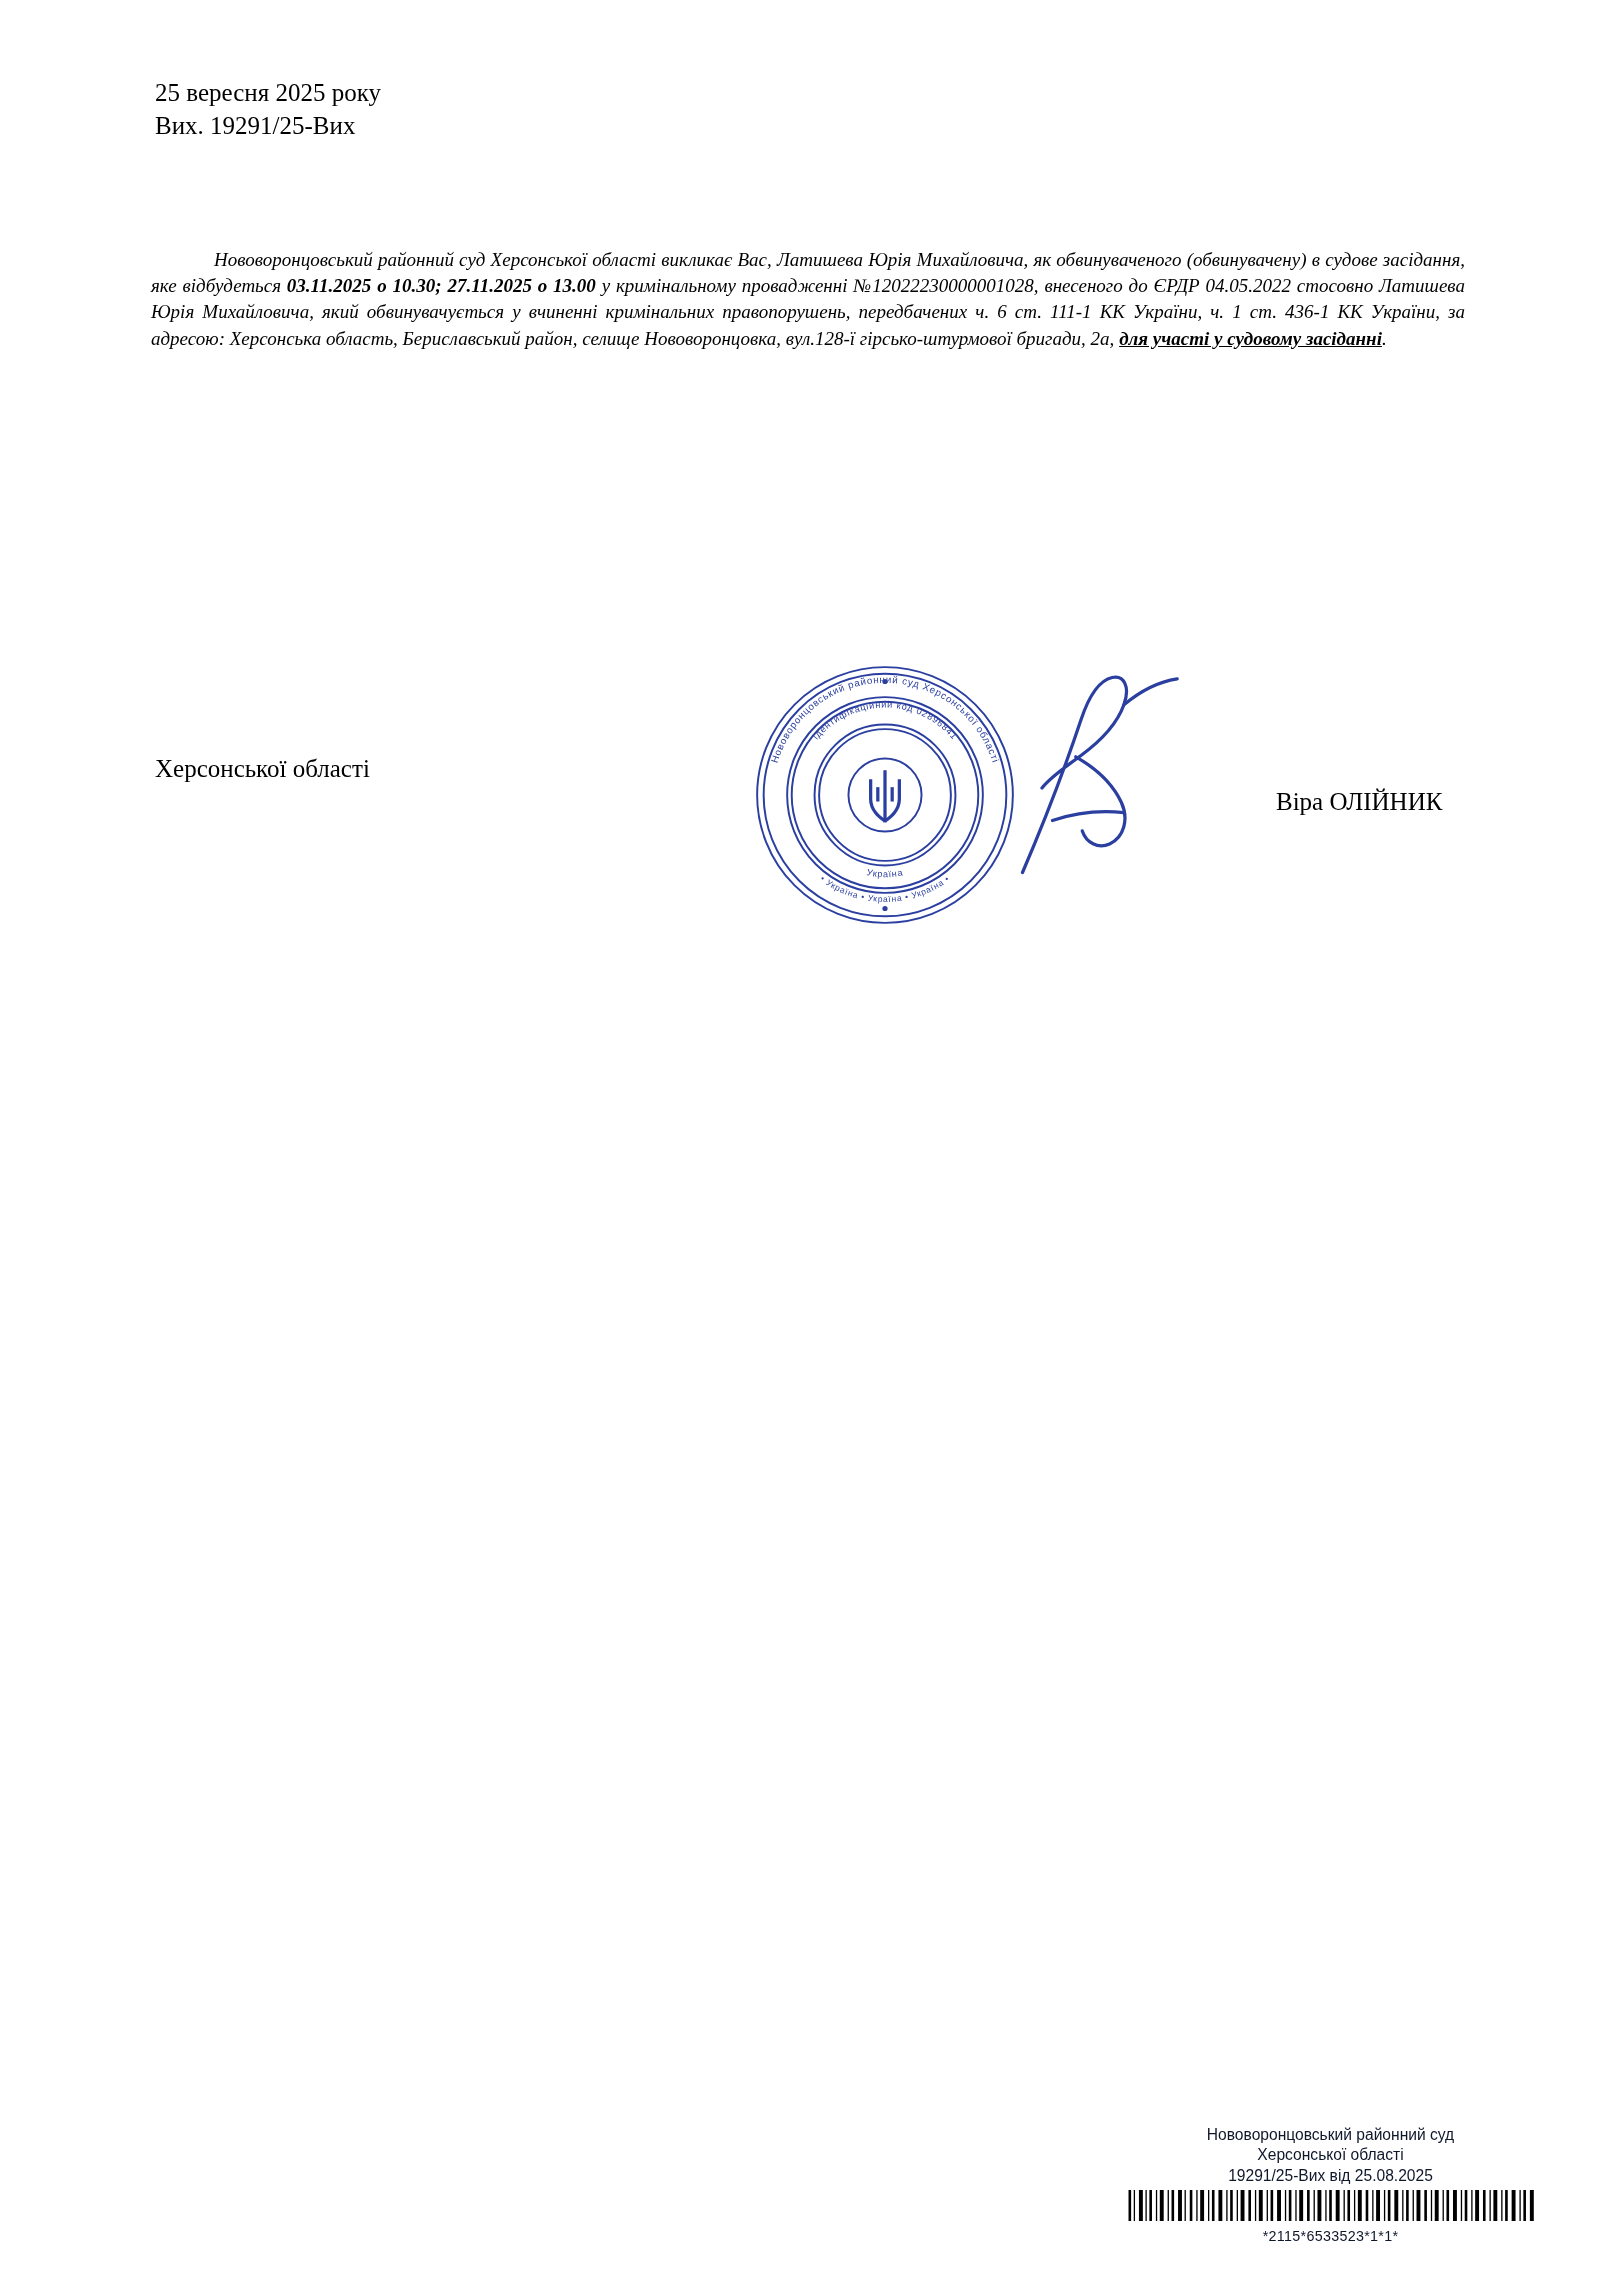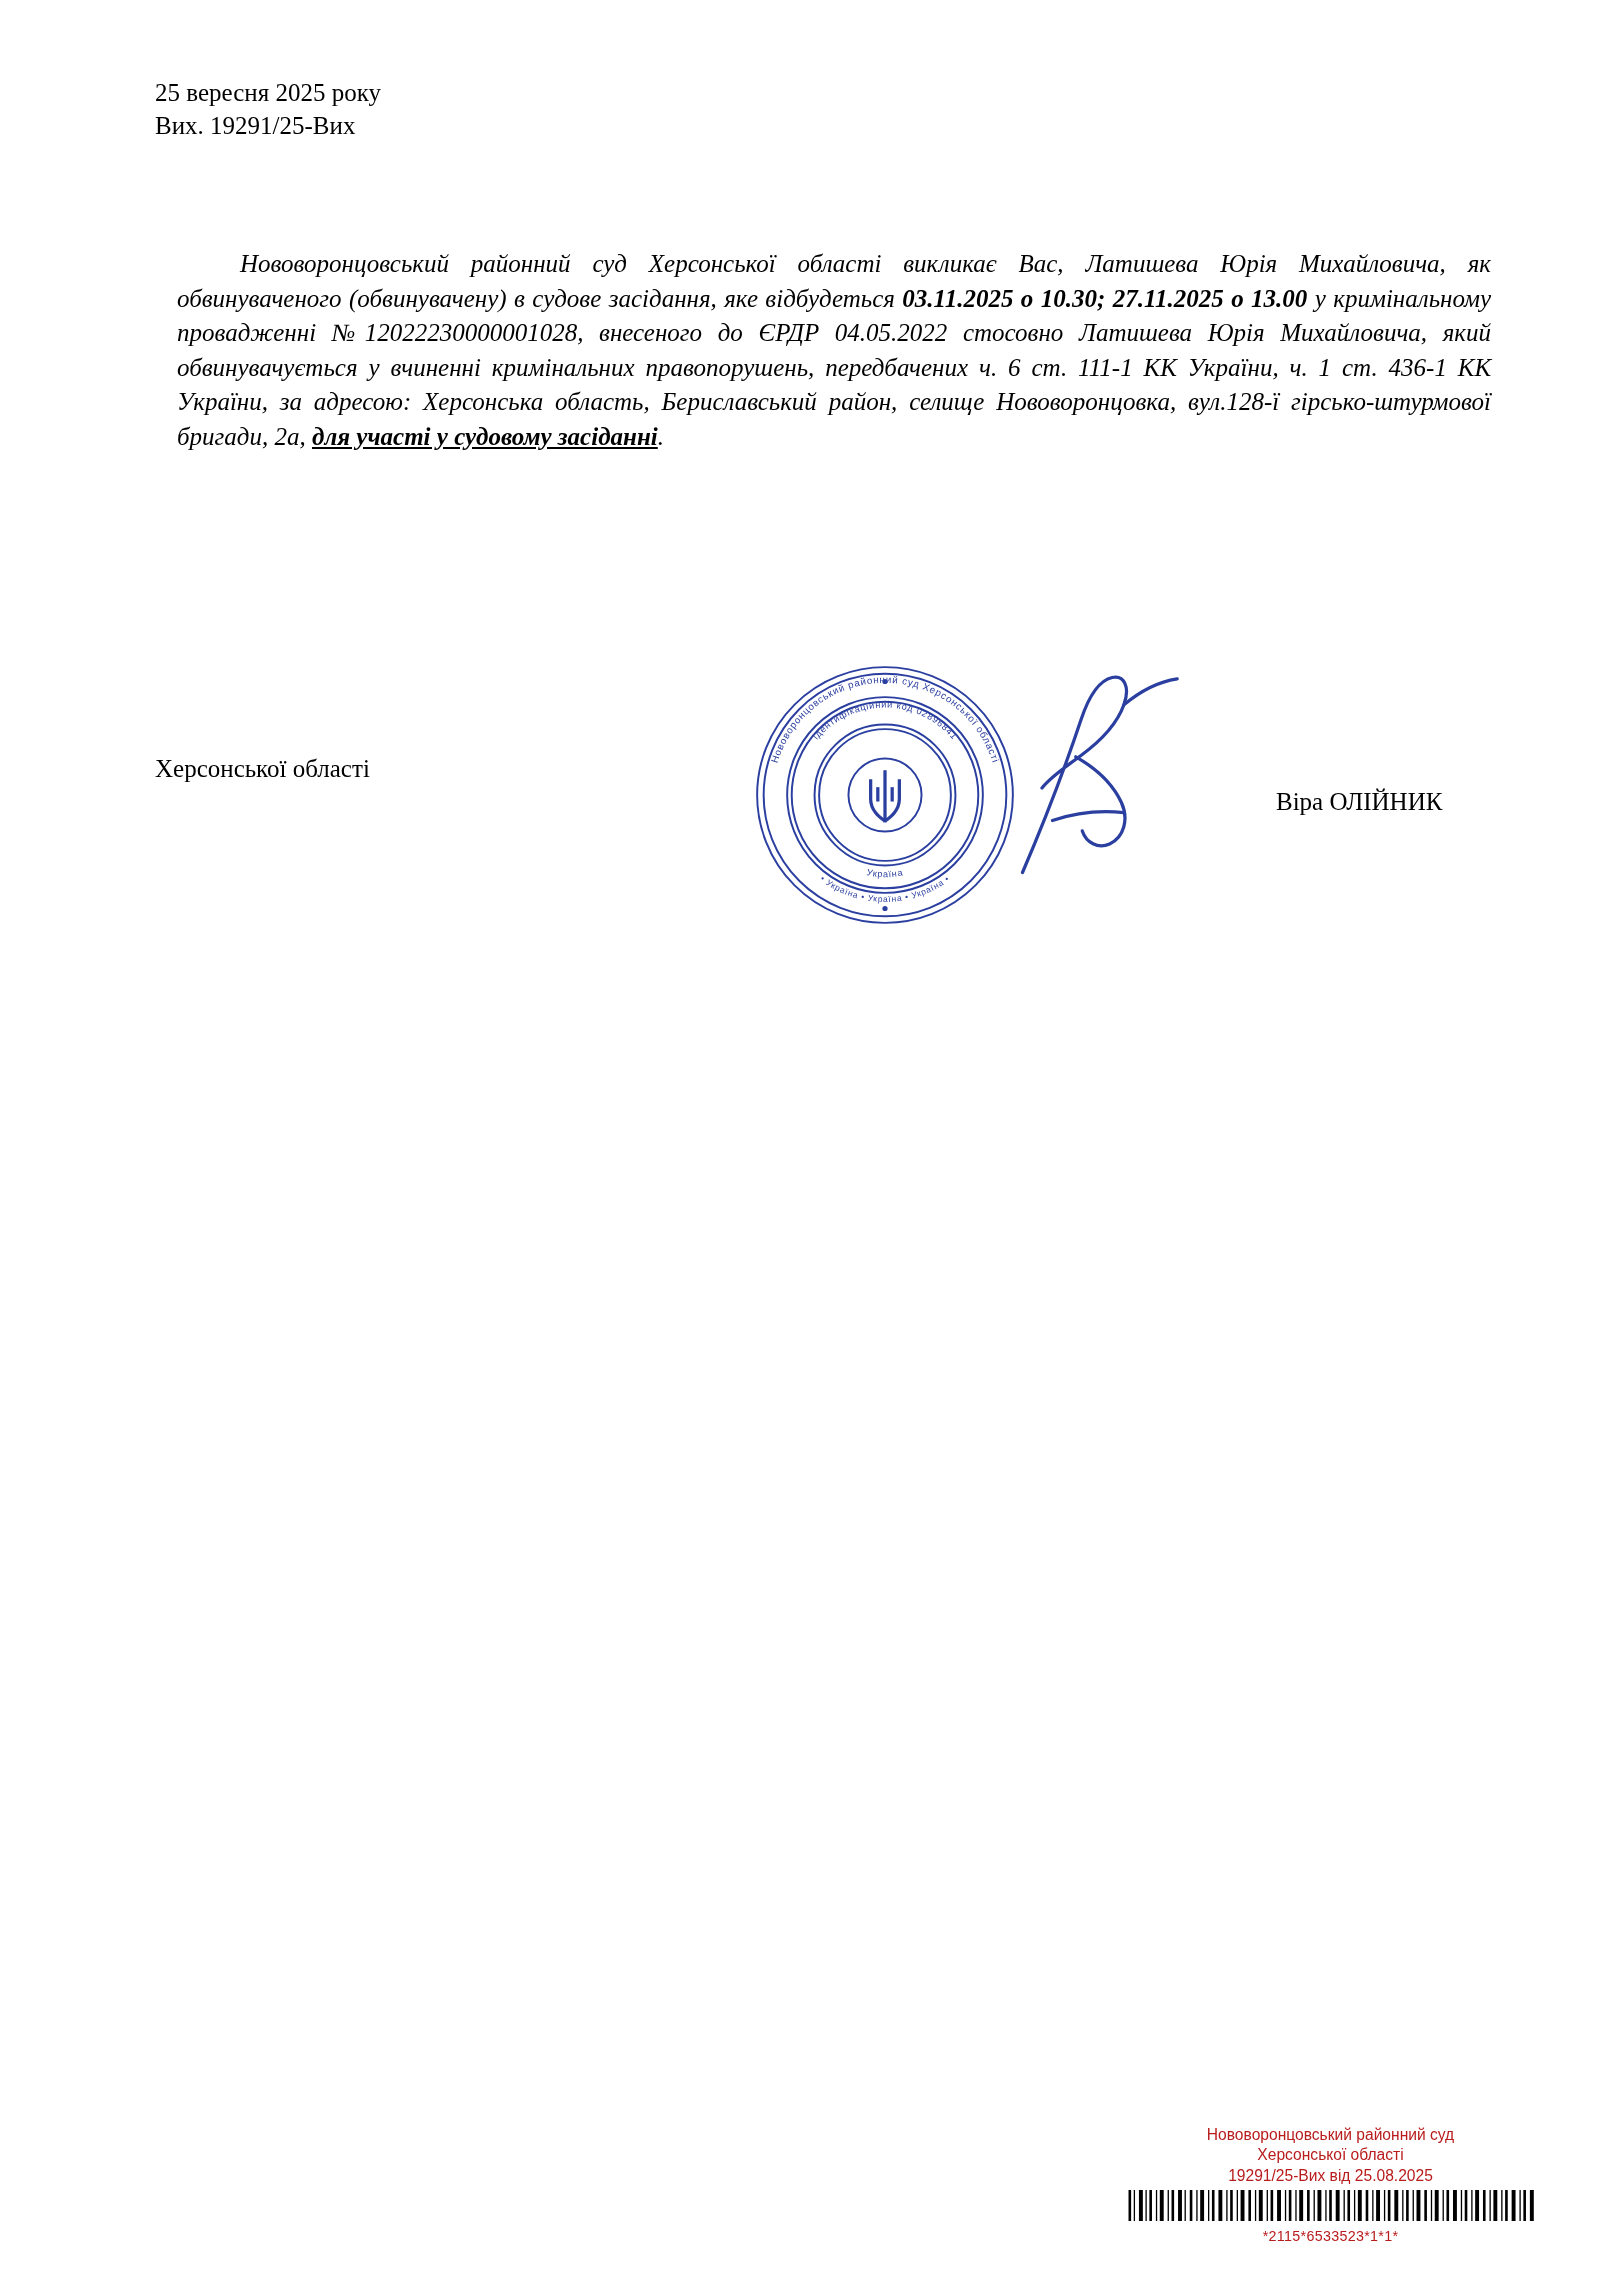"Нововоронцовський районний суд Херсонської області викликає Вас," .body-text { font-size: 25px -> 19px; margin-left: 26px -> none }
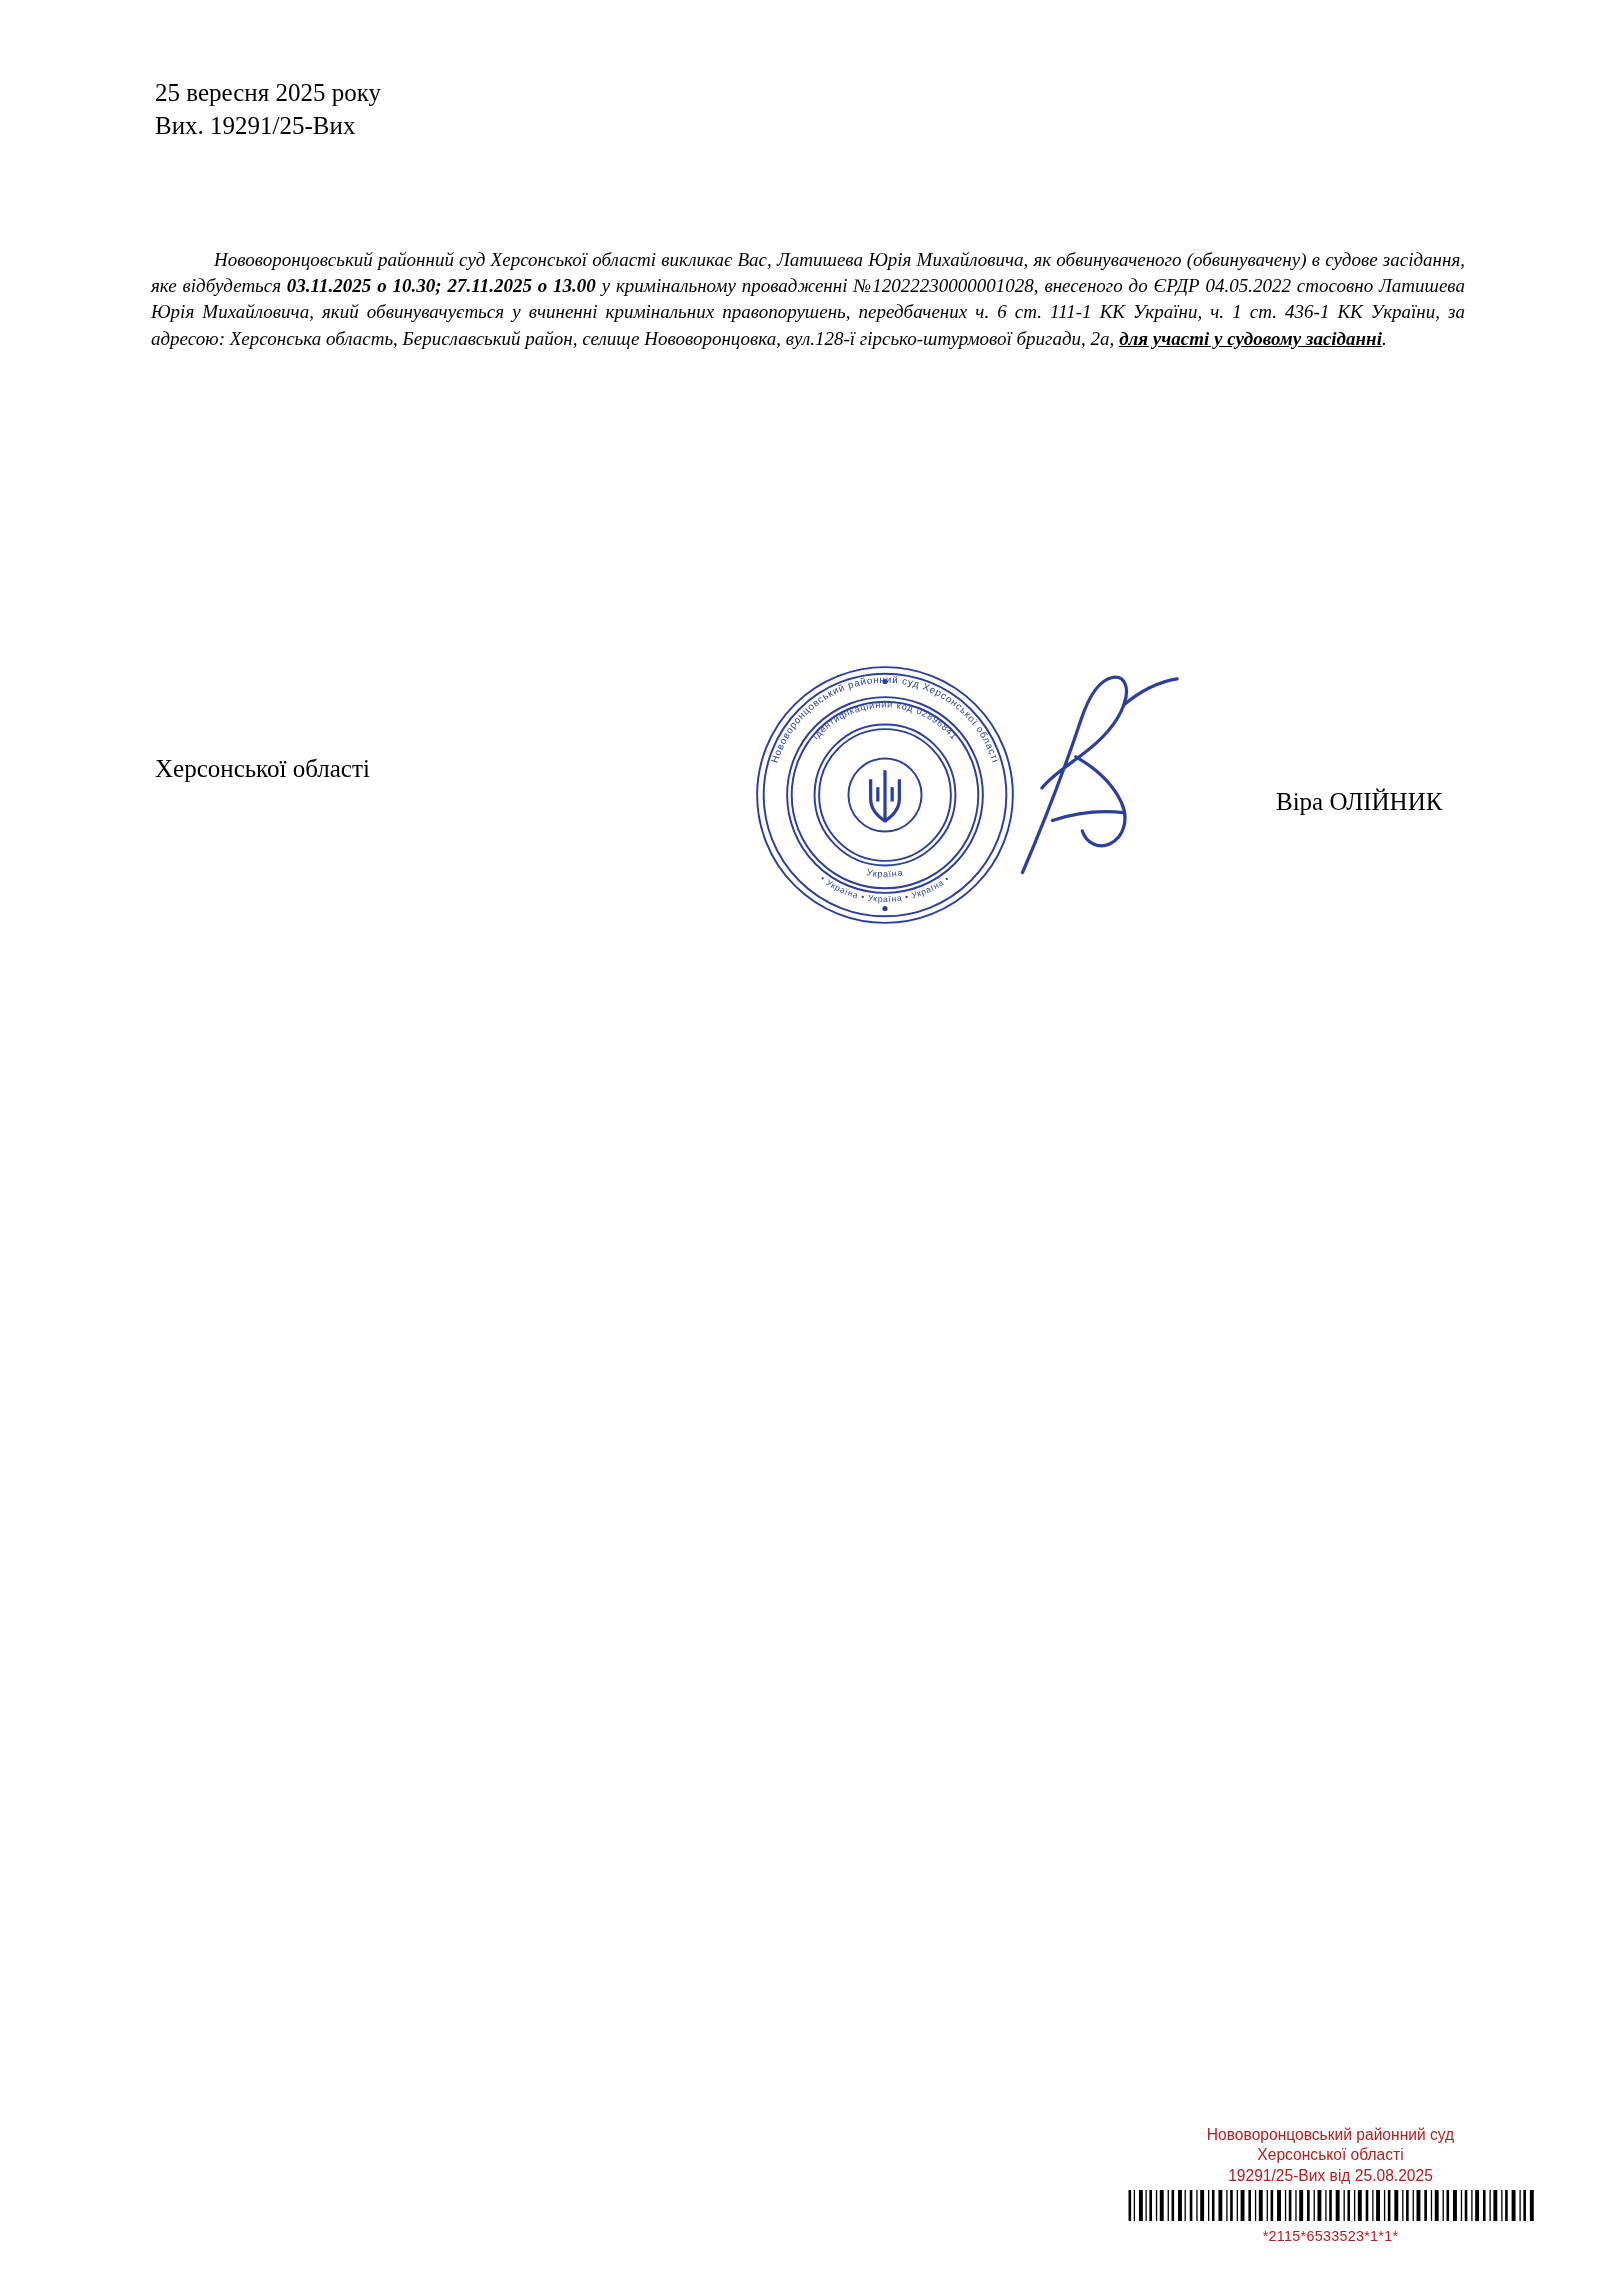"Нововоронцовський районний суд" .footer { color: #b91c1c -> #0f172a }
